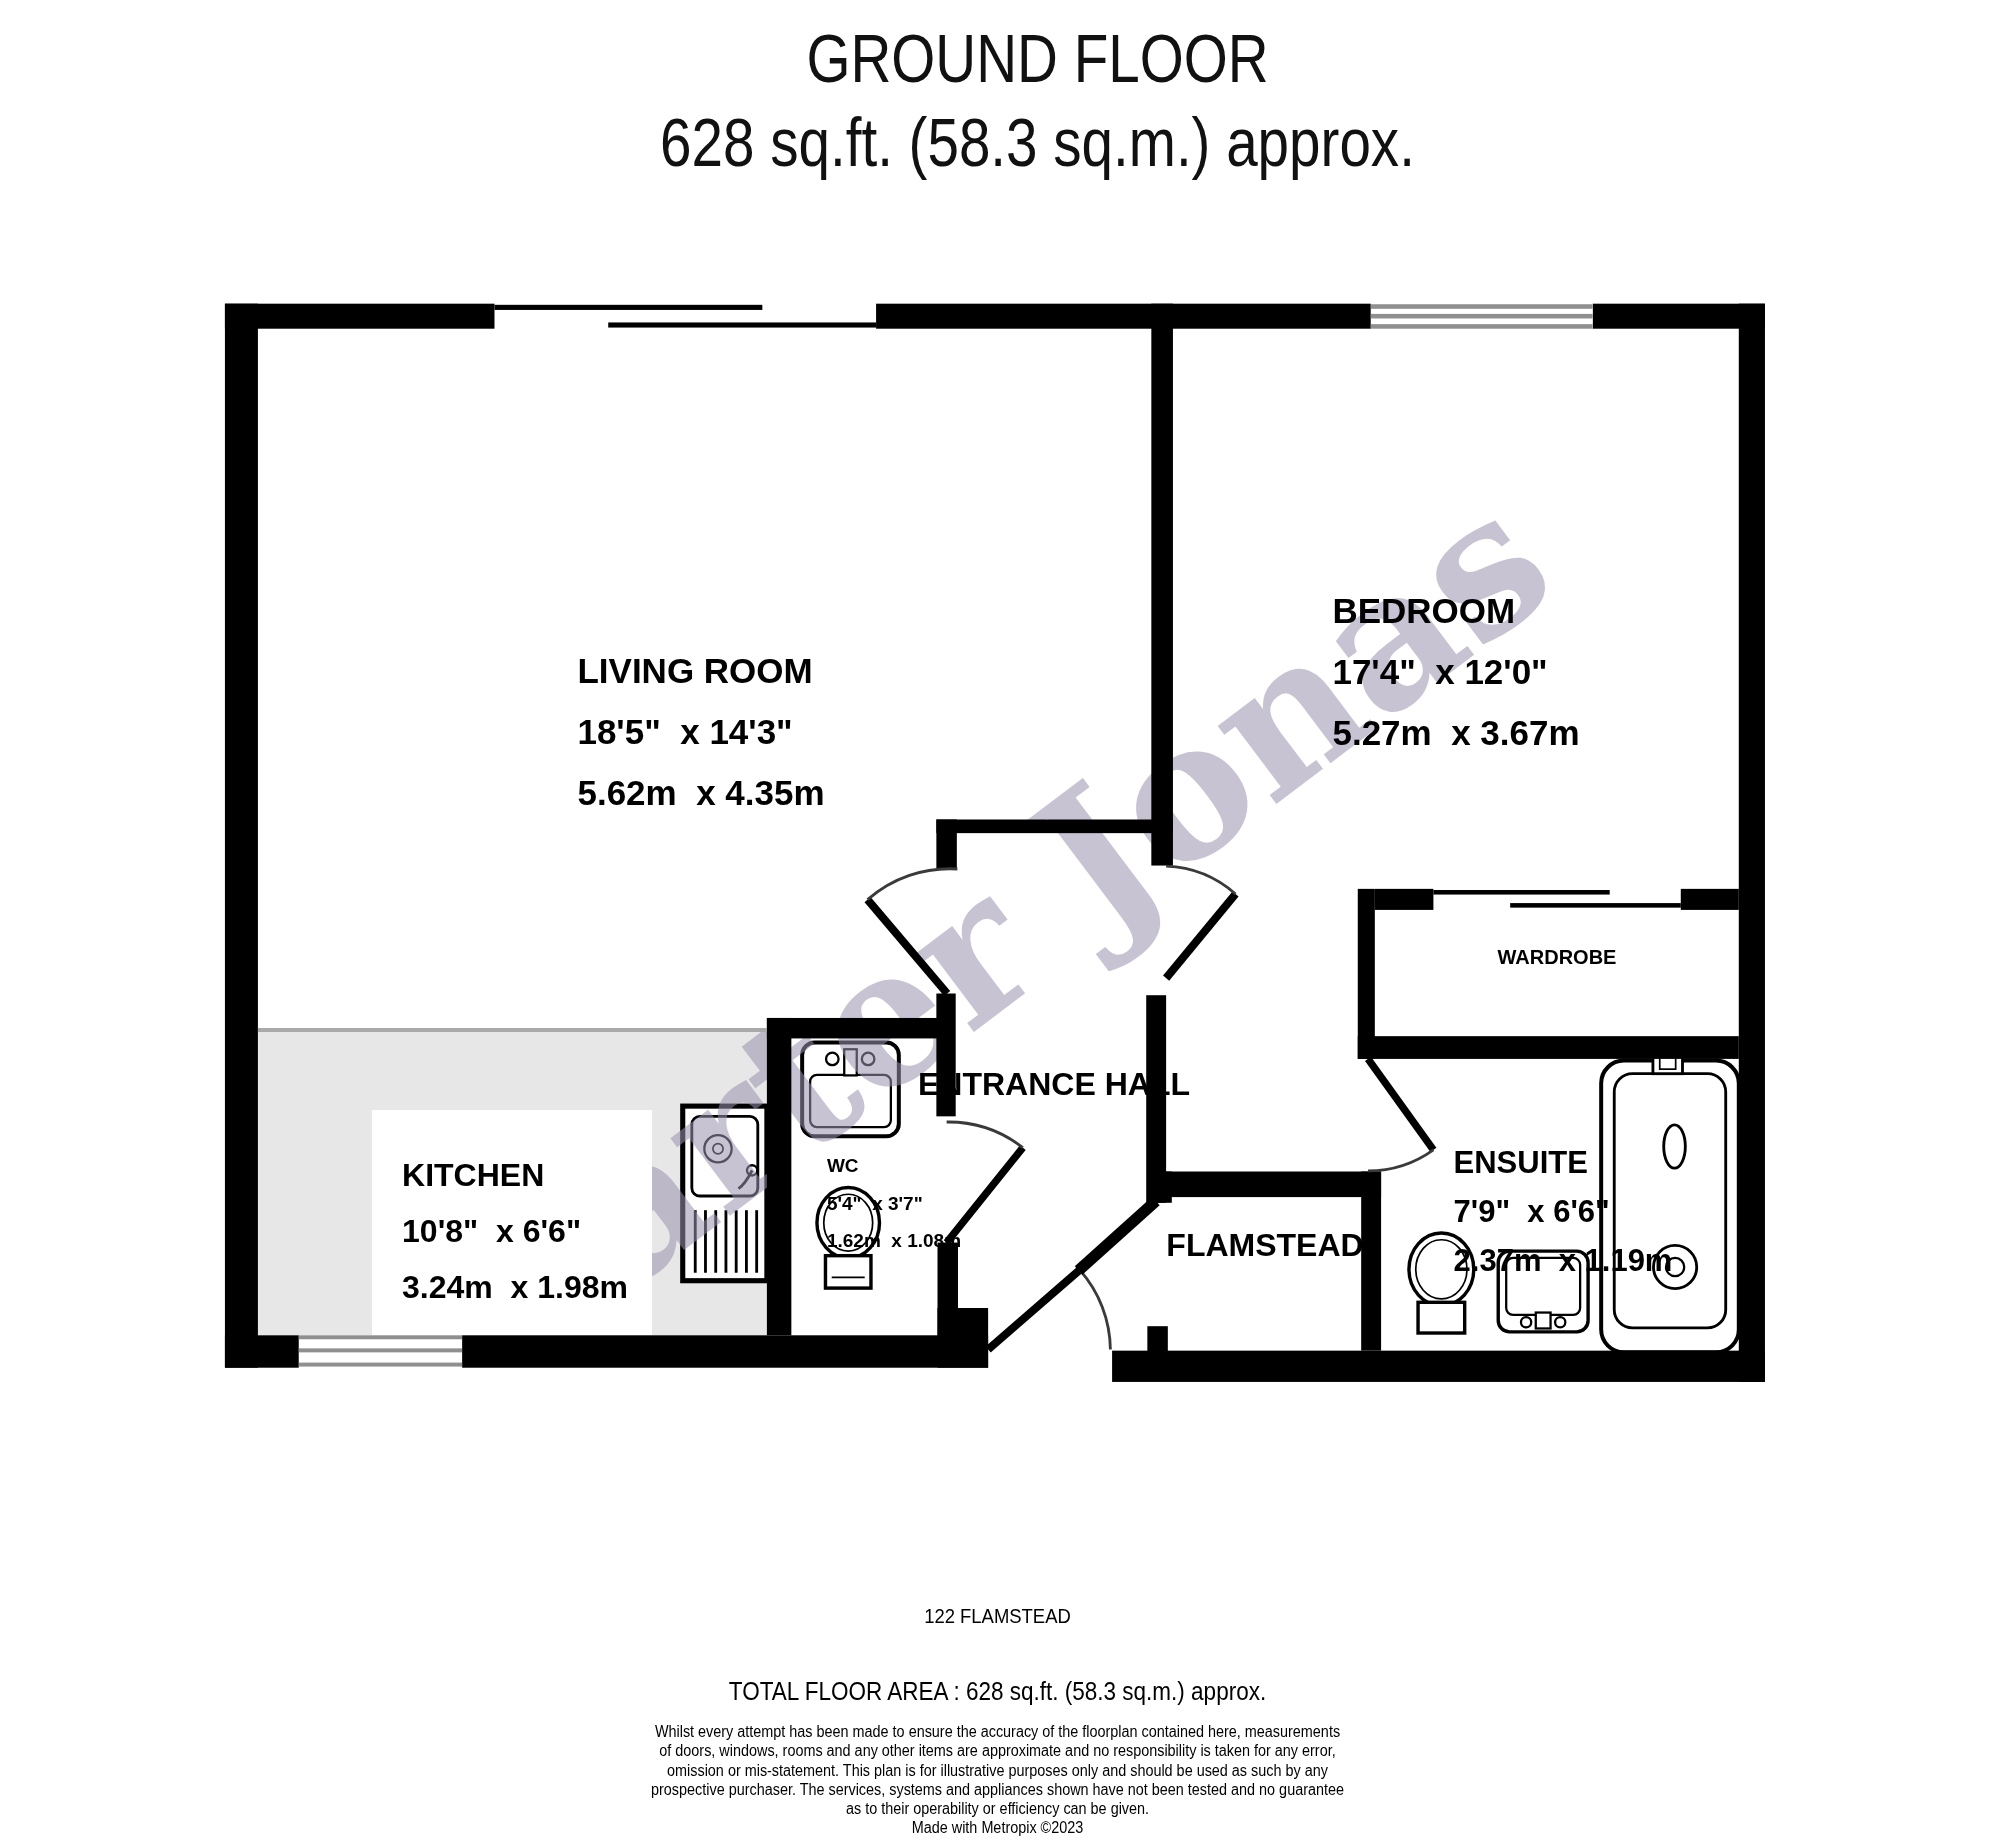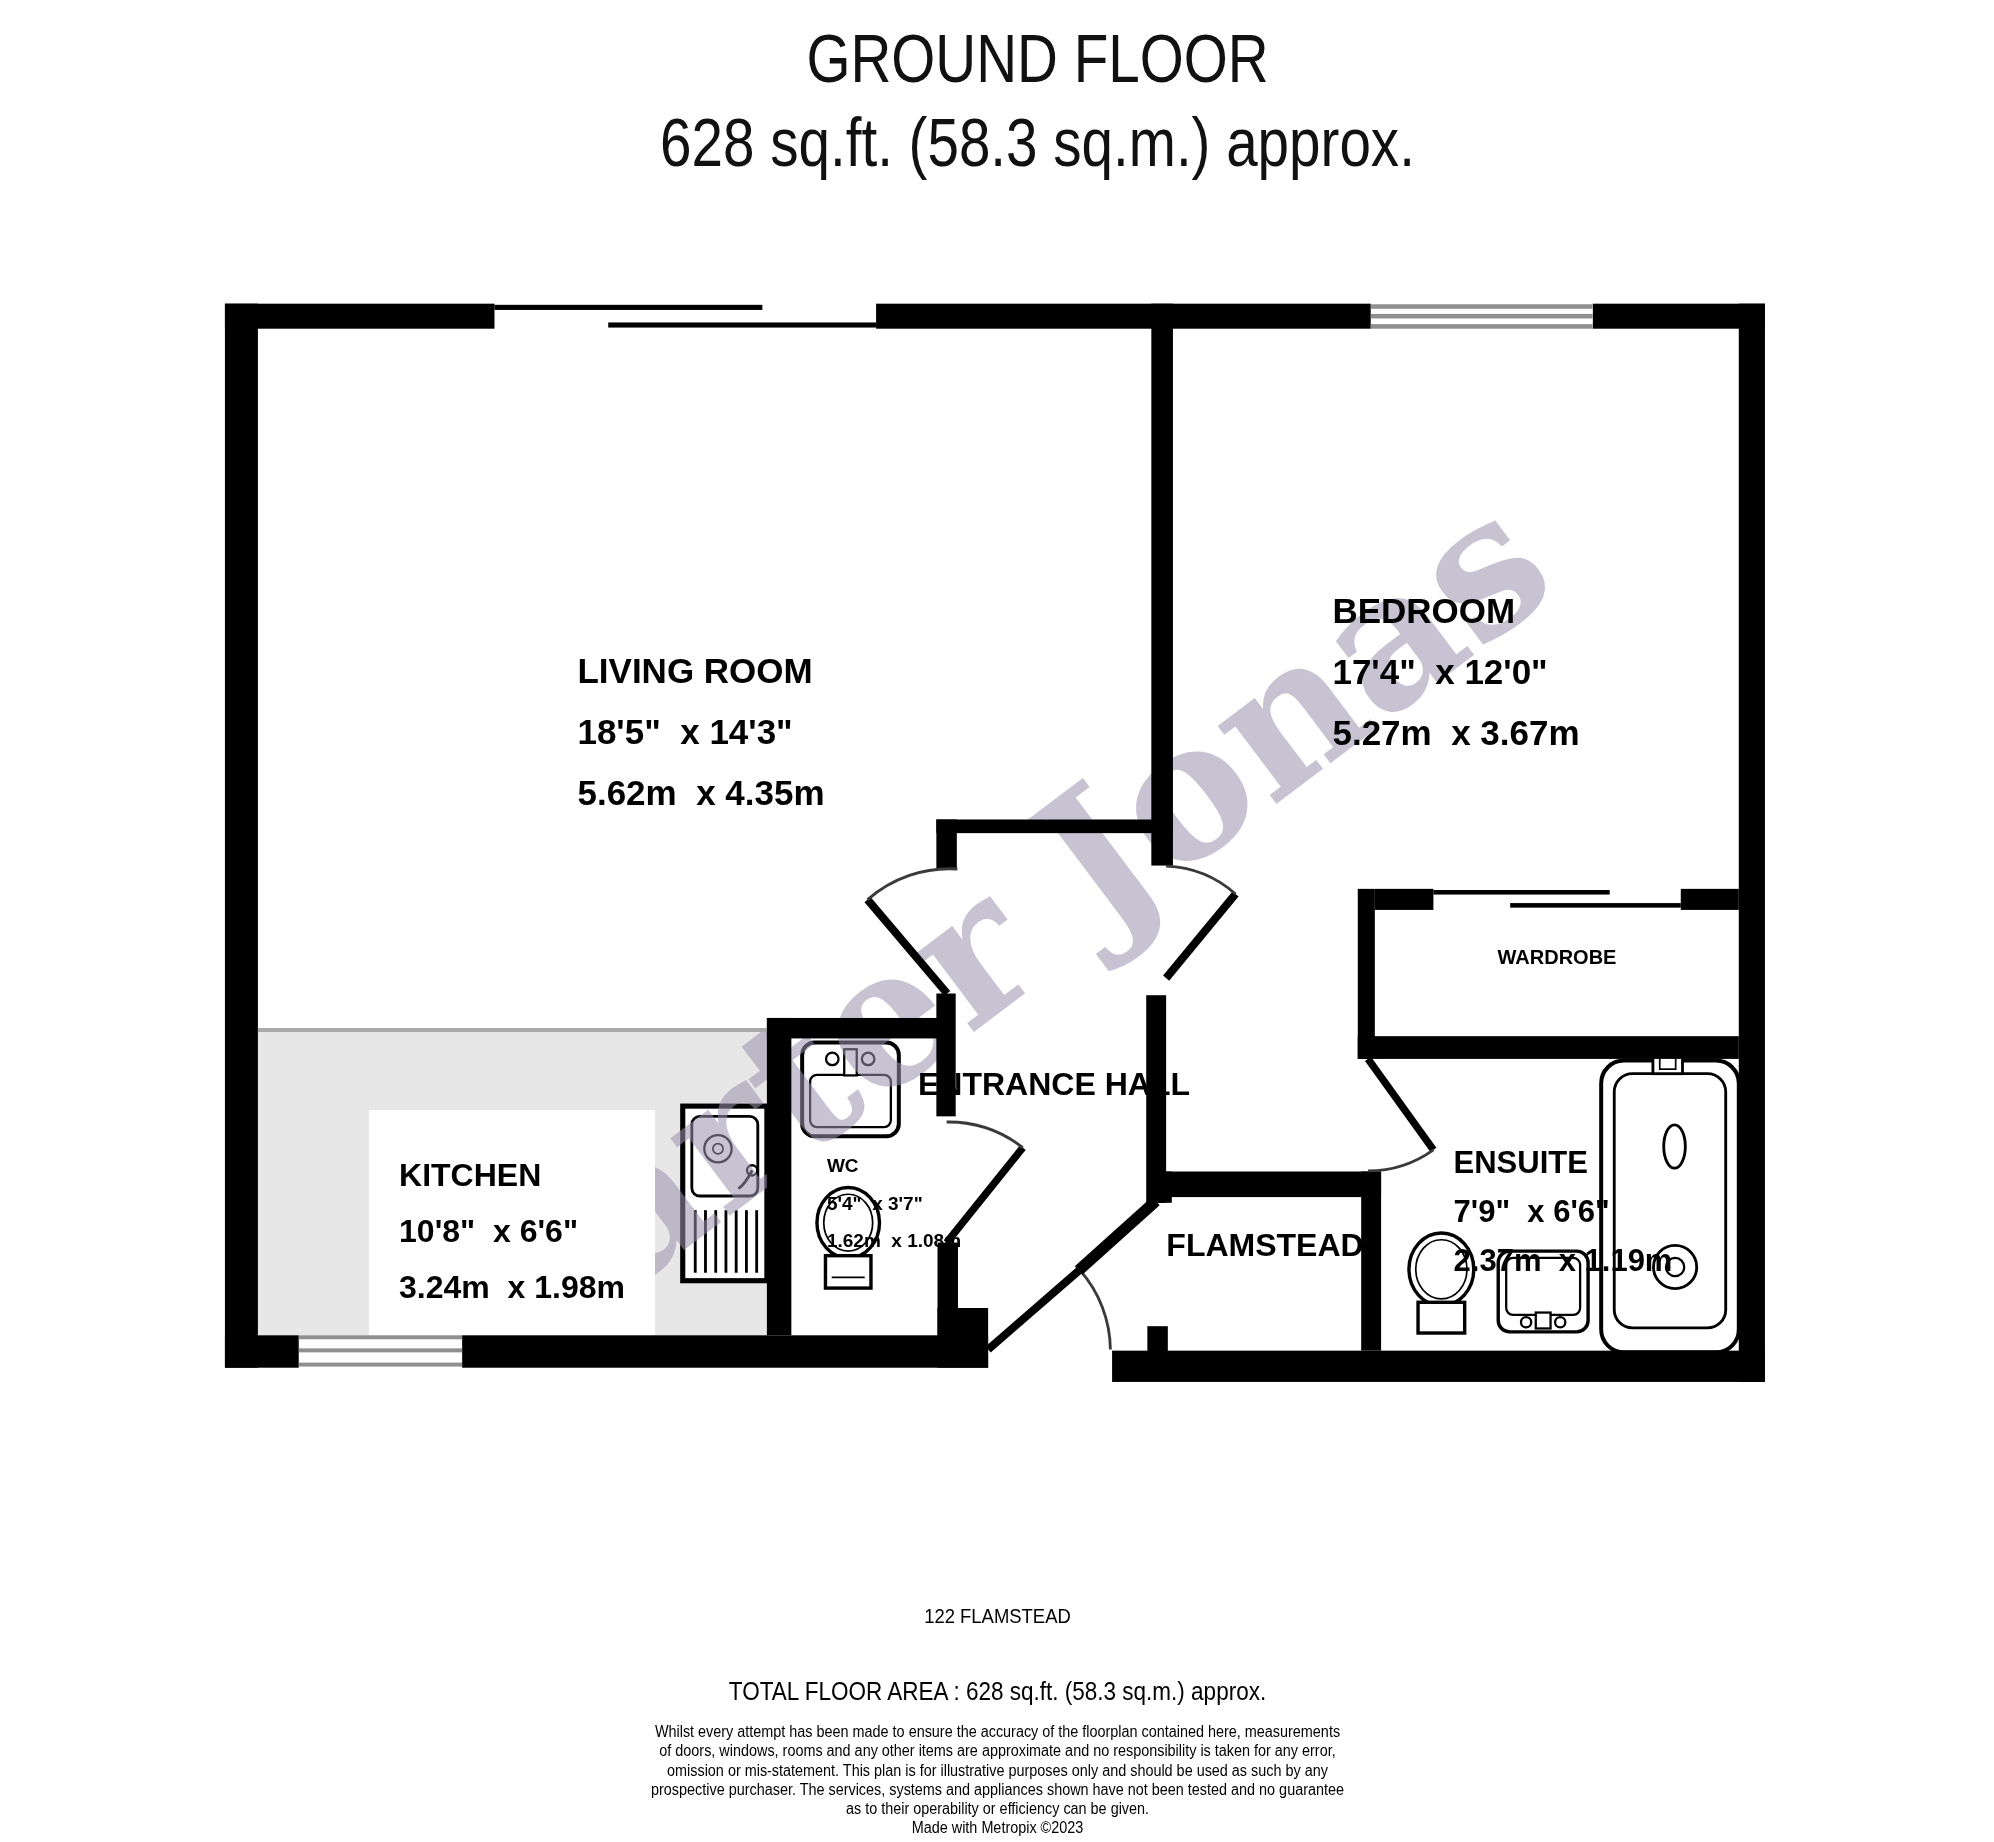"KITCHEN" #label-kitchen { padding: 27px 30px 17px 30px -> 27px 24px 17px 30px }
